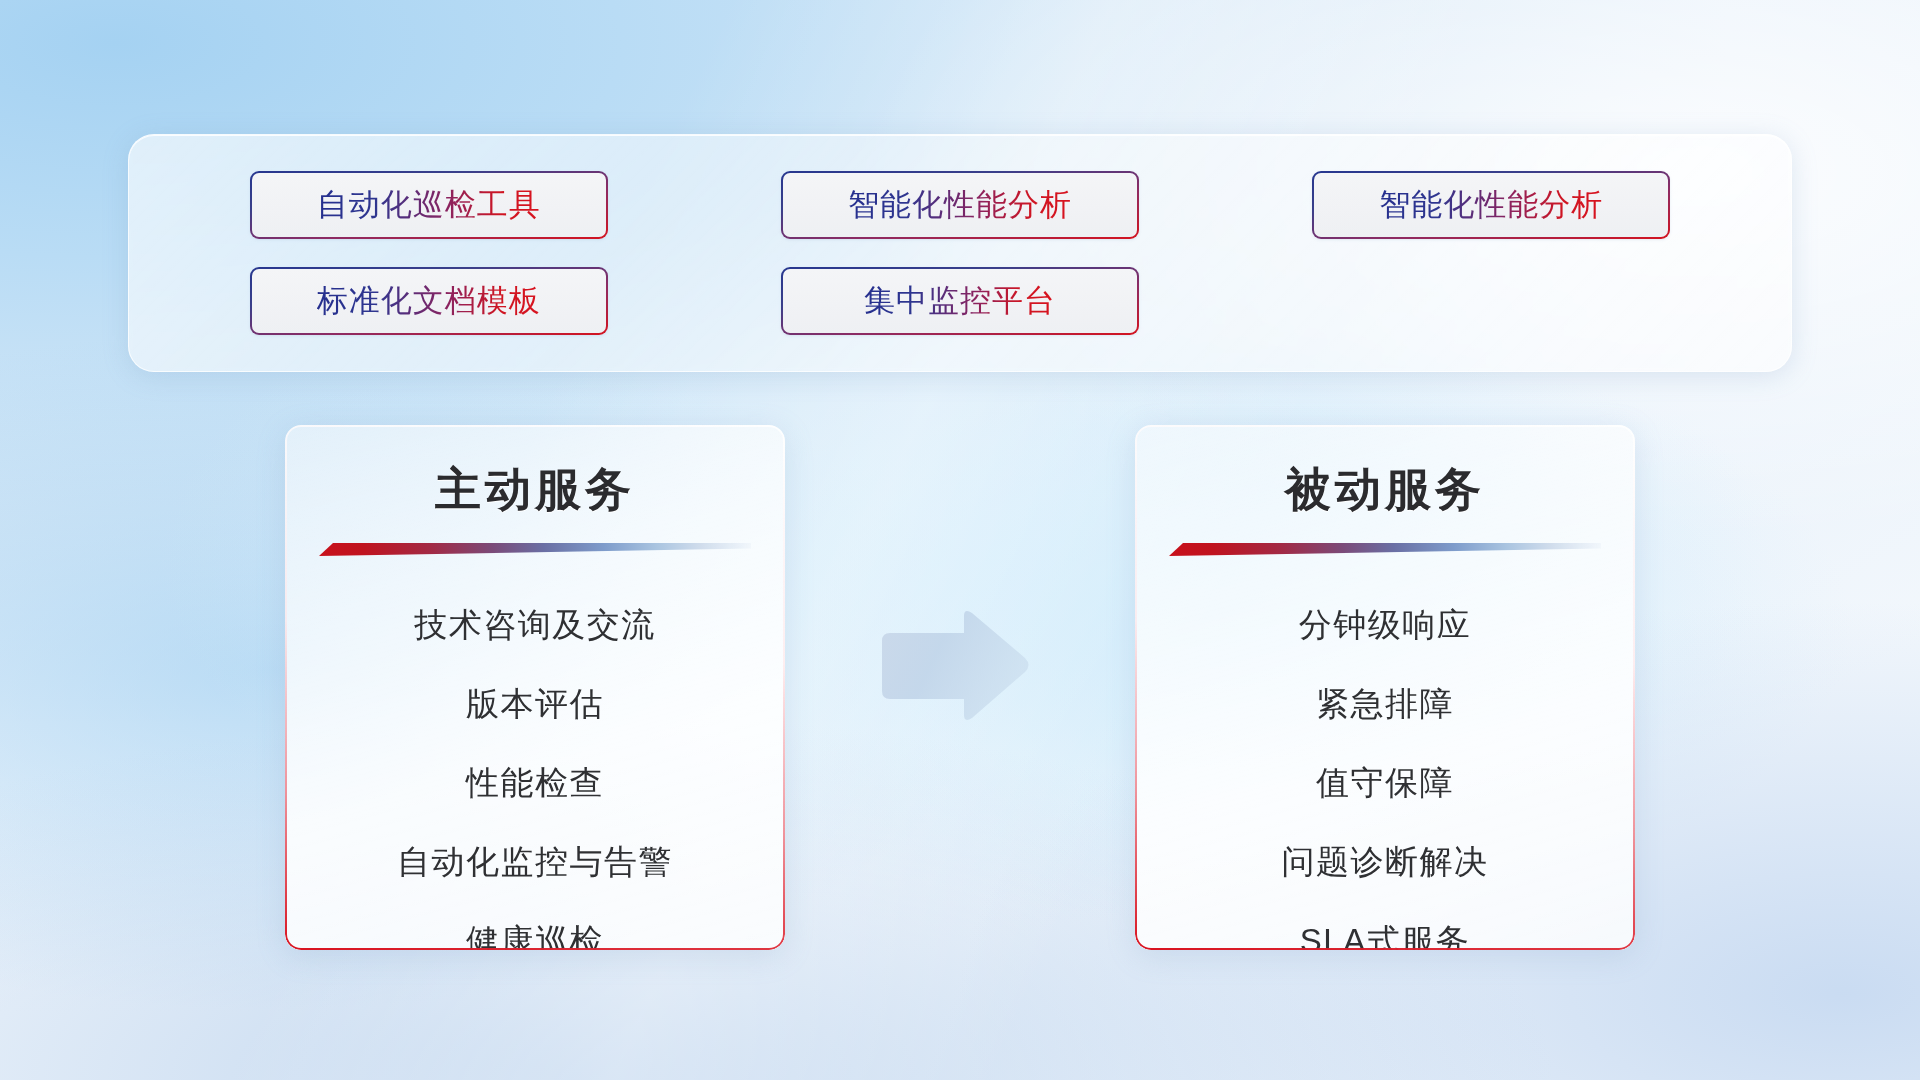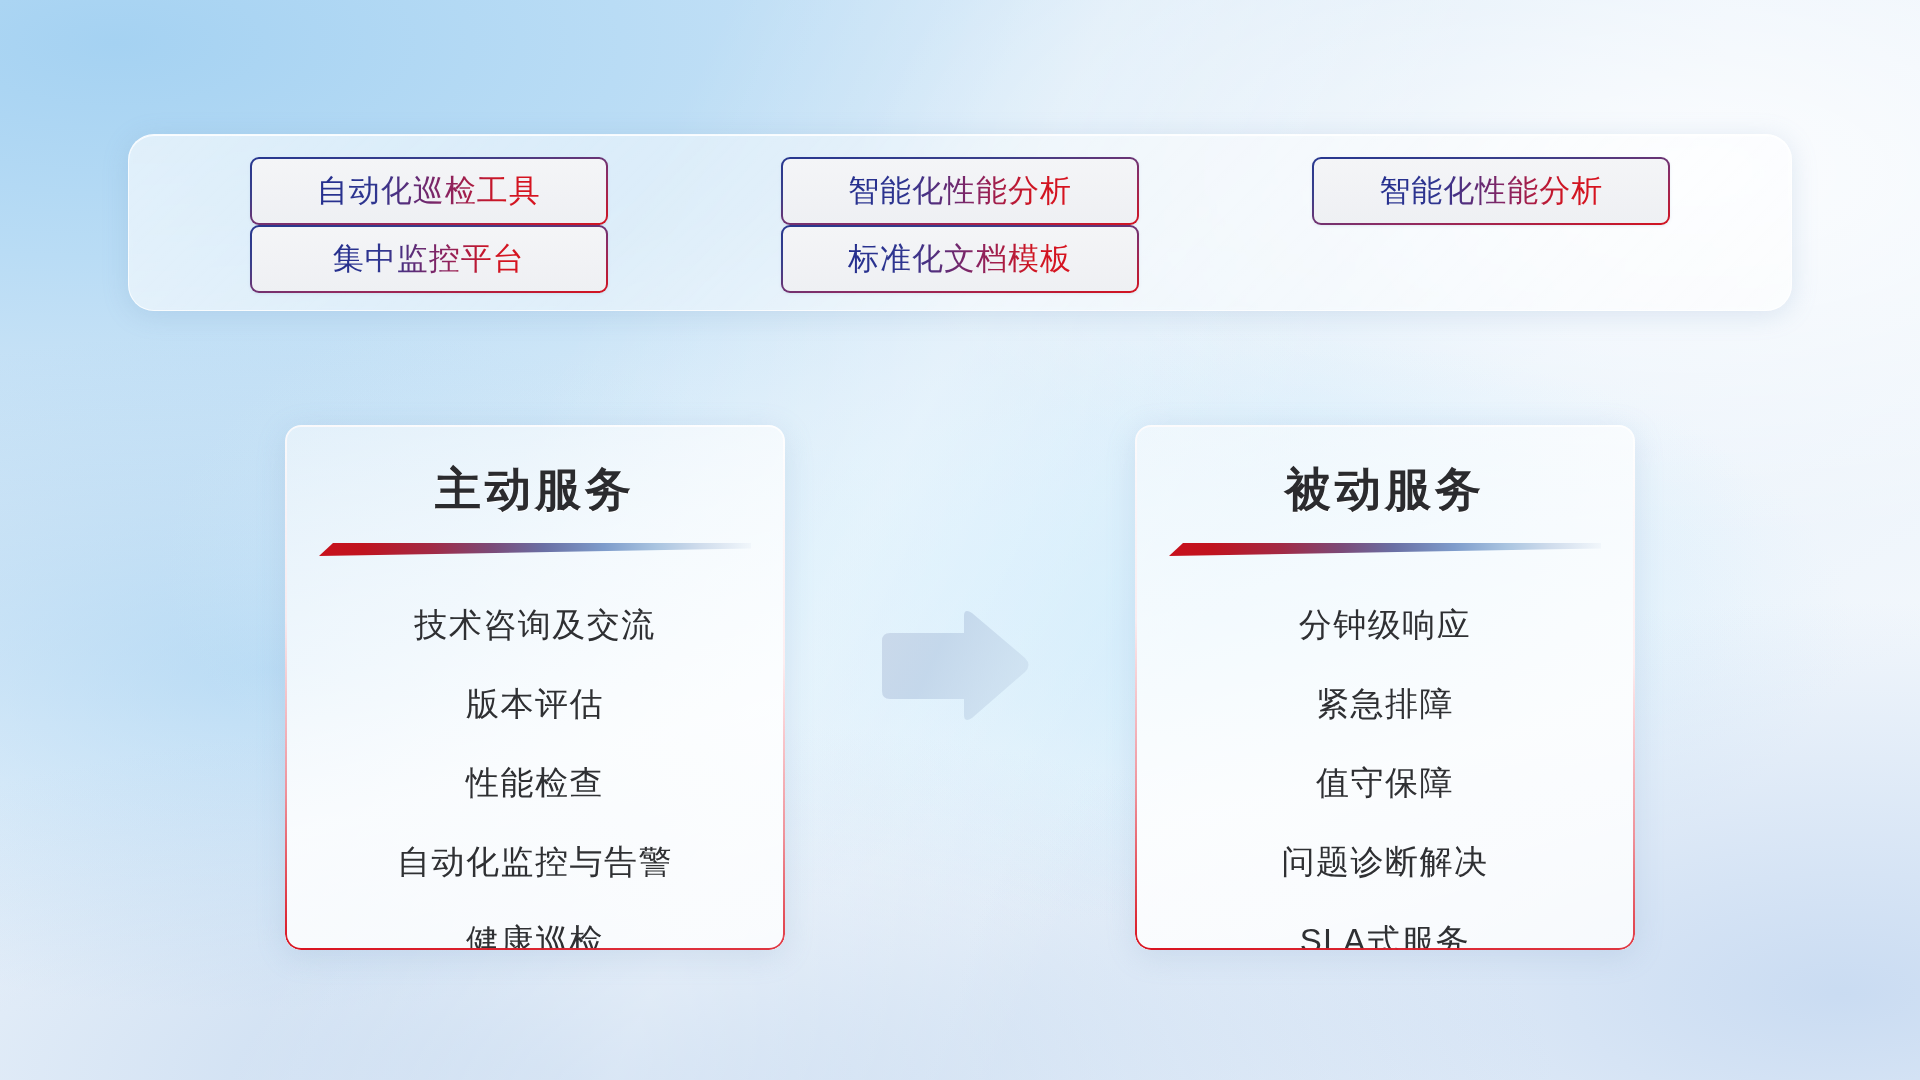"自动化巡检工具" .top-panel { height: 177px -> 238px }
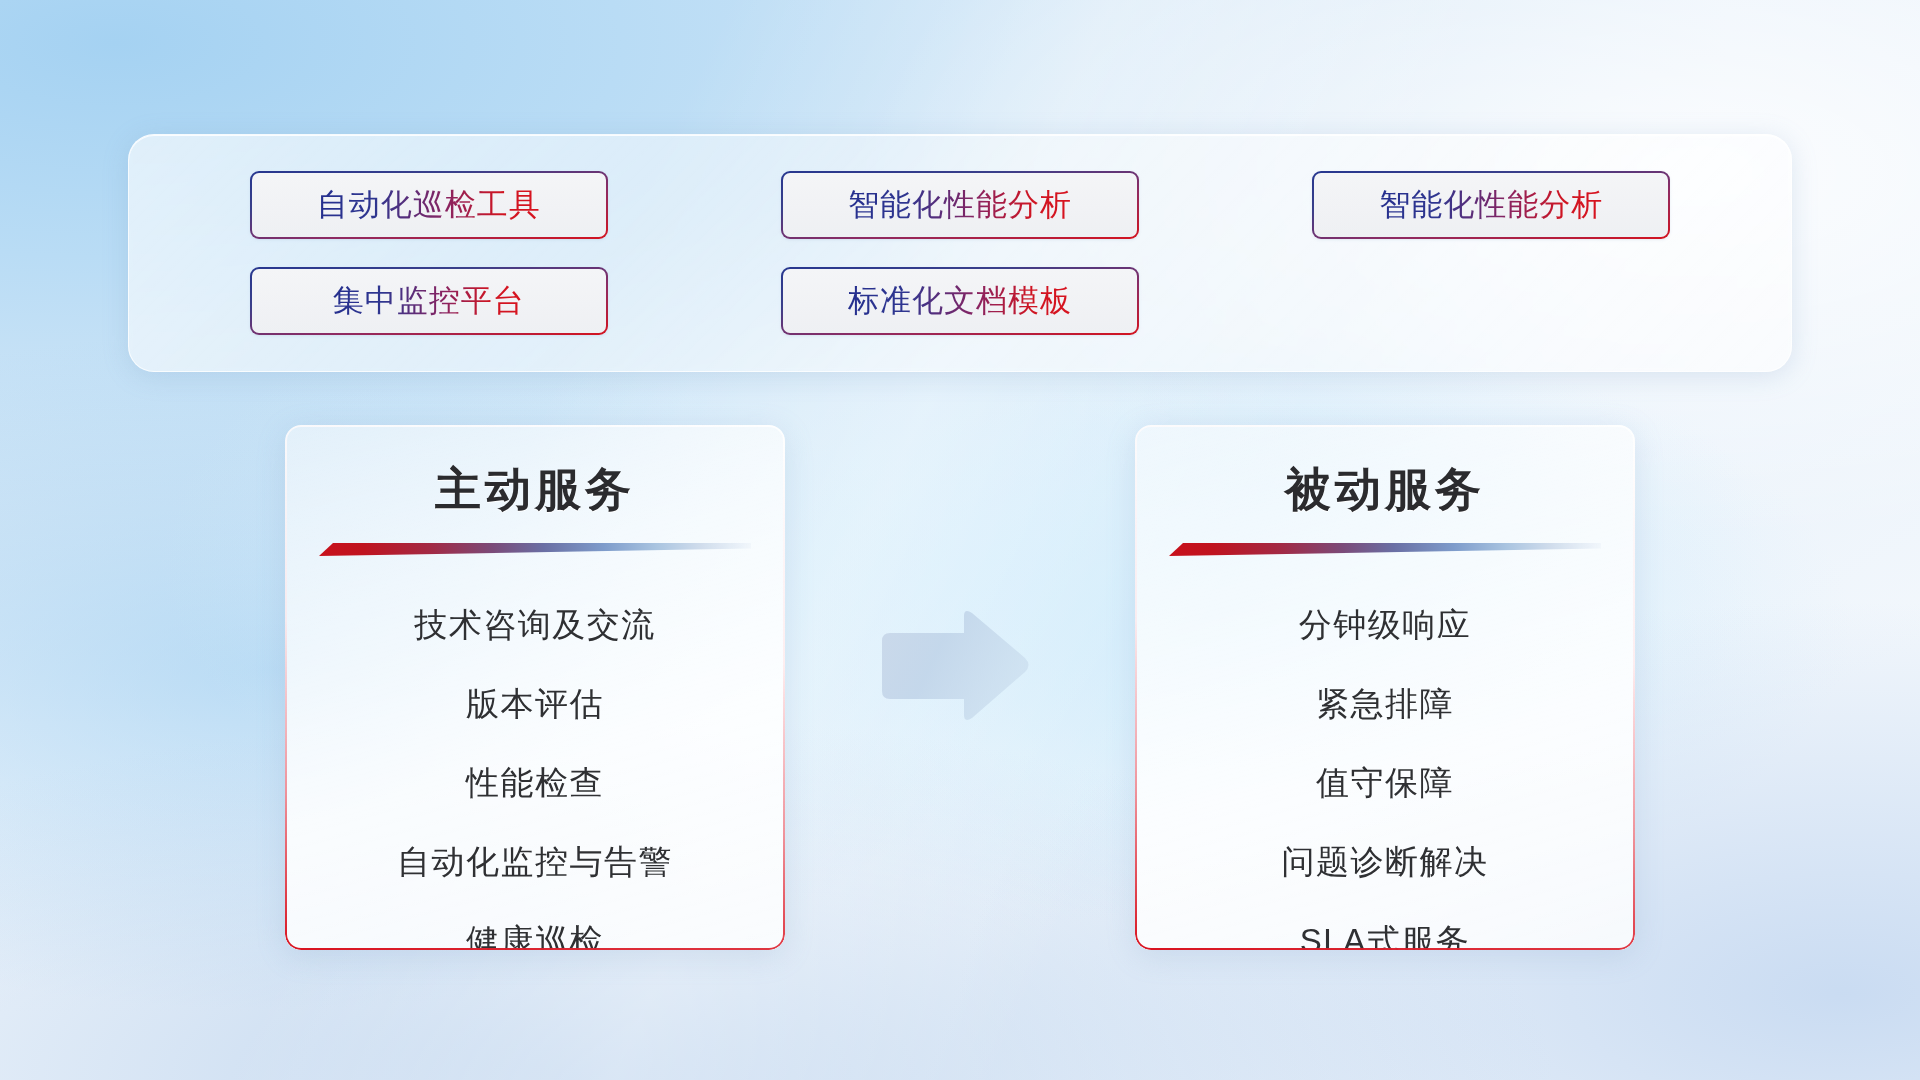"集中监控平台" div.pill { order: before "标准化文档模板" -> after "标准化文档模板" }
